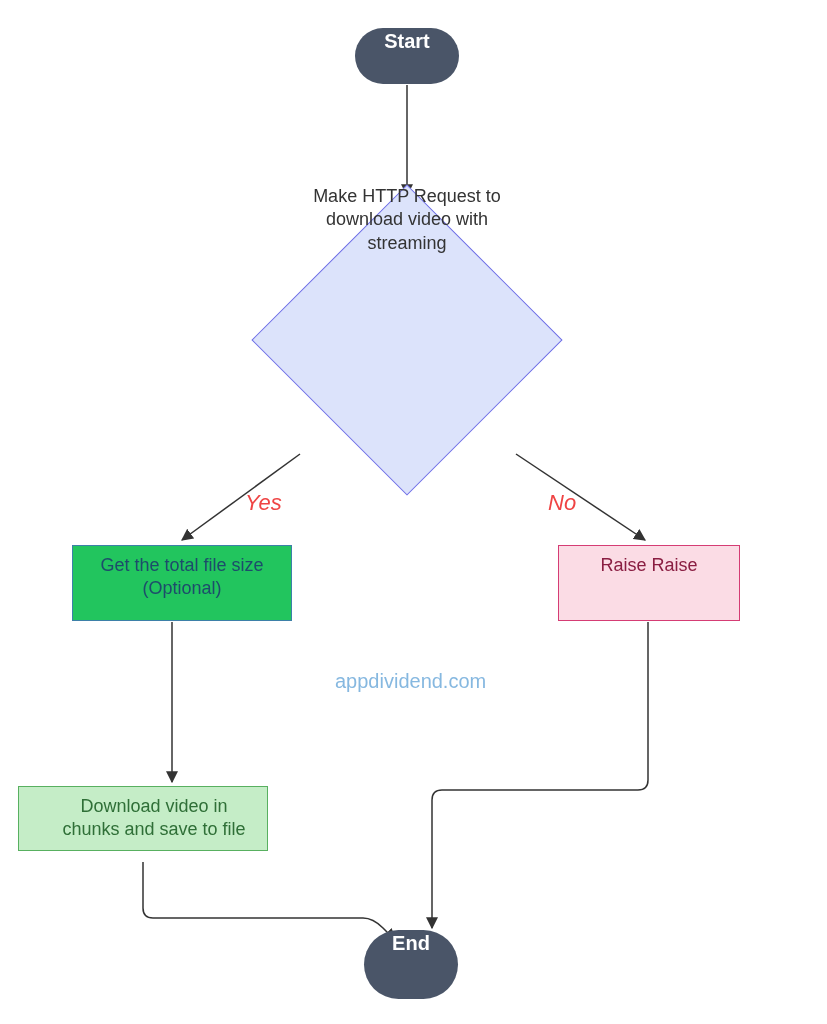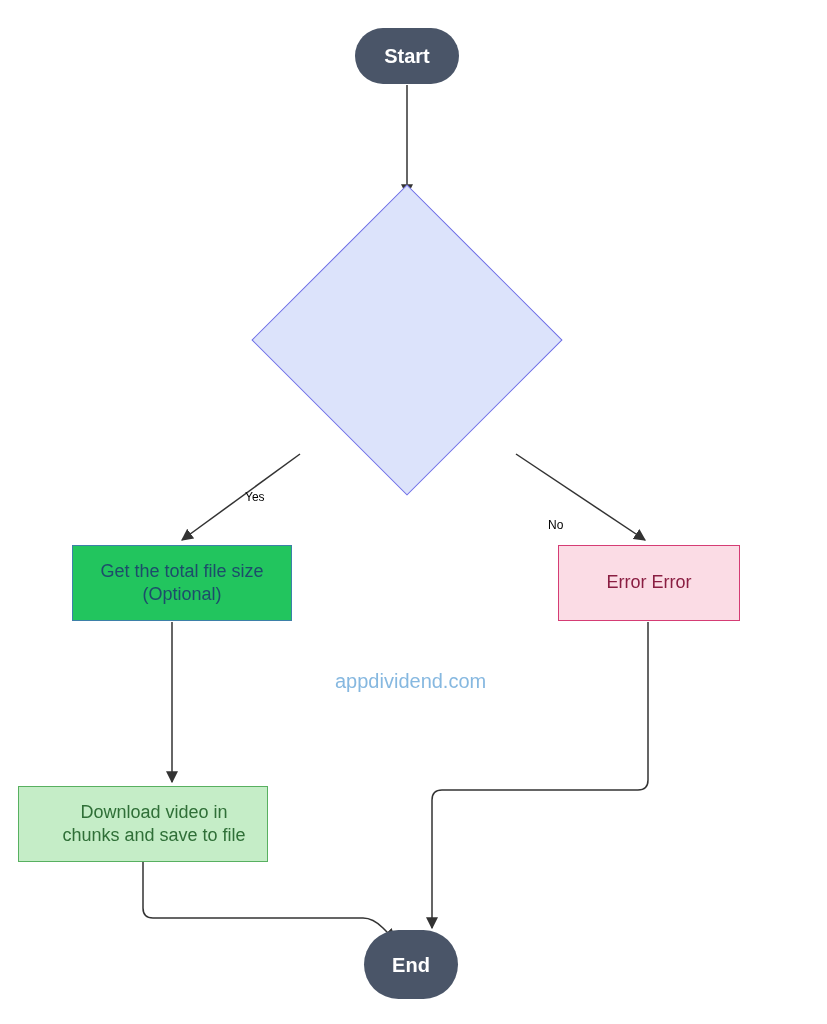"Start" .node { align-items: center -> flex-start }
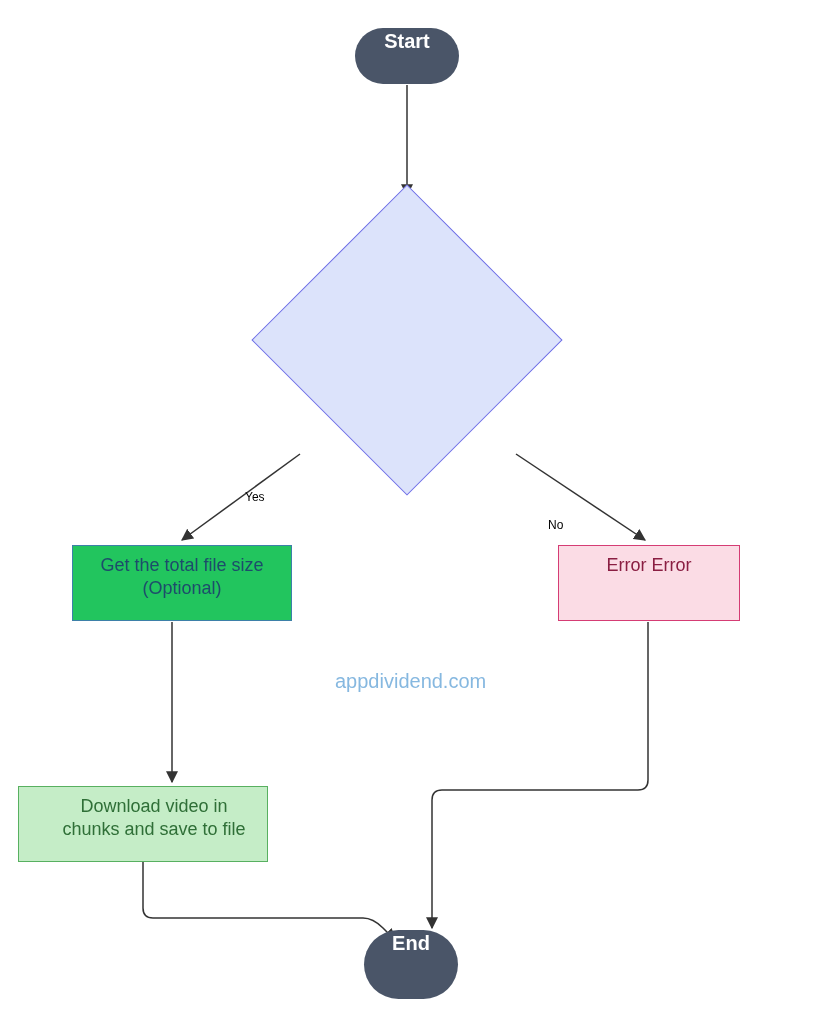"Make HTTP Request to download" div.diamond-text { html: none -> <div>Make HTTP Request to download video with streaming</div> }
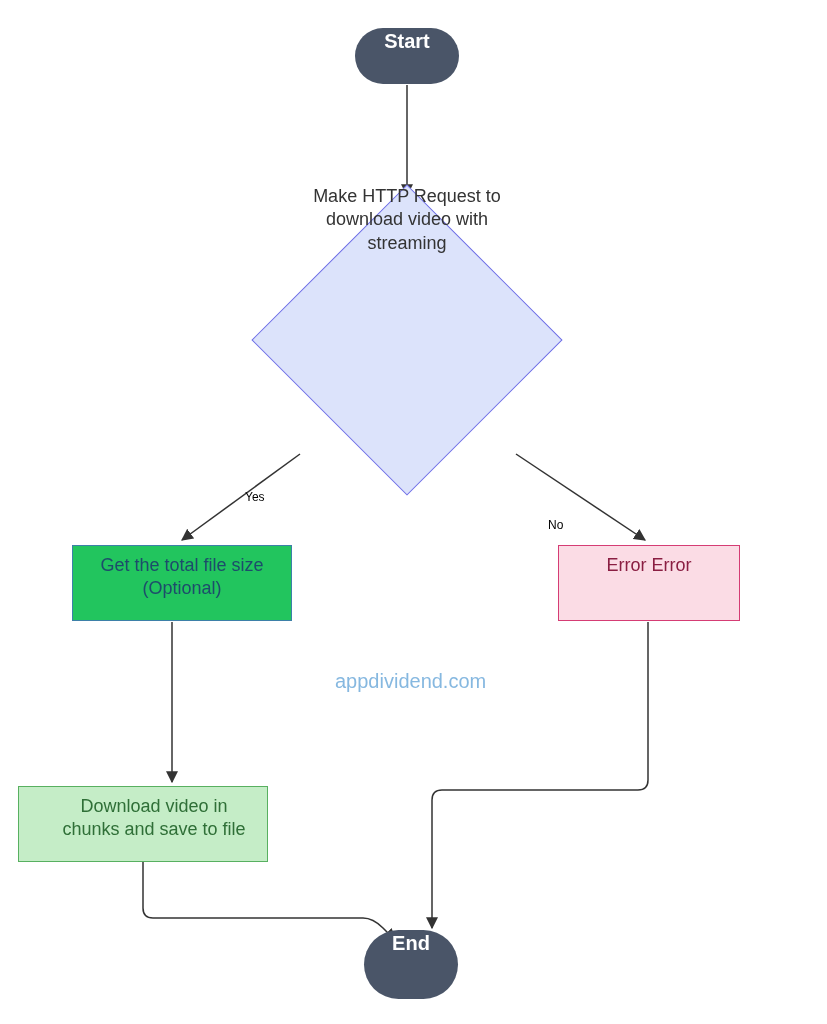"Yes" .edge-label { color: #000000 -> #ef4444; font-size: 12px -> 22px; font-style: none -> italic }
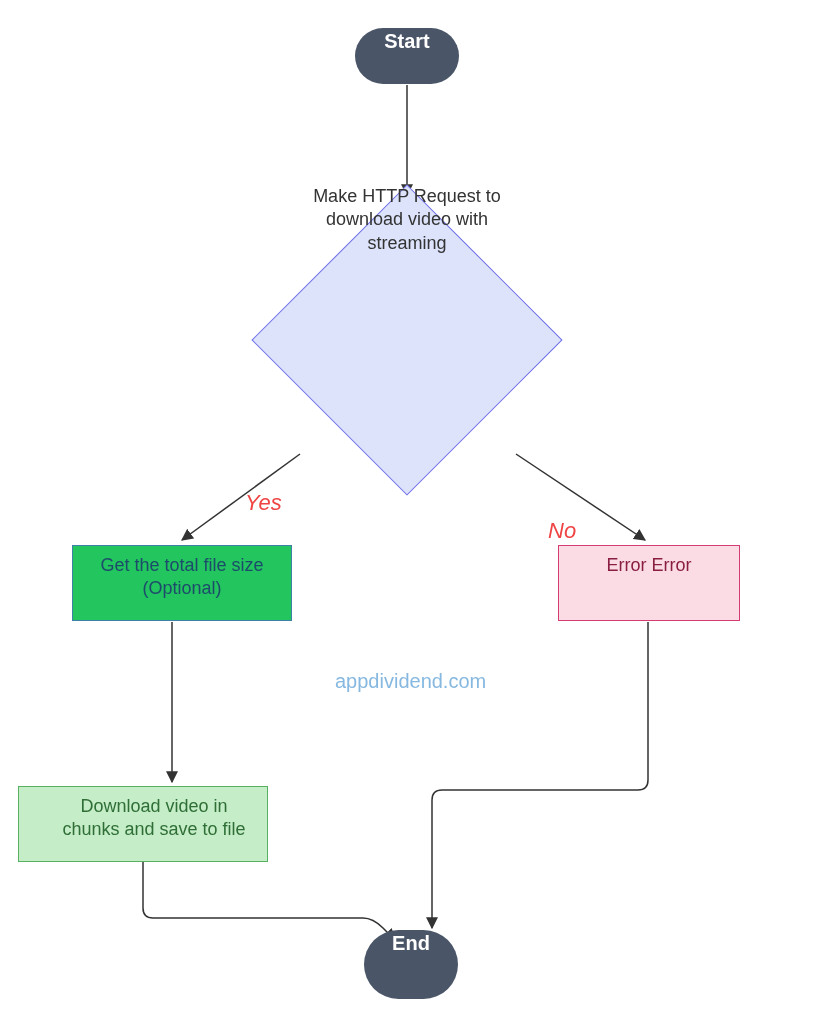"No" div.edge-label { margin-top: 28px -> none }
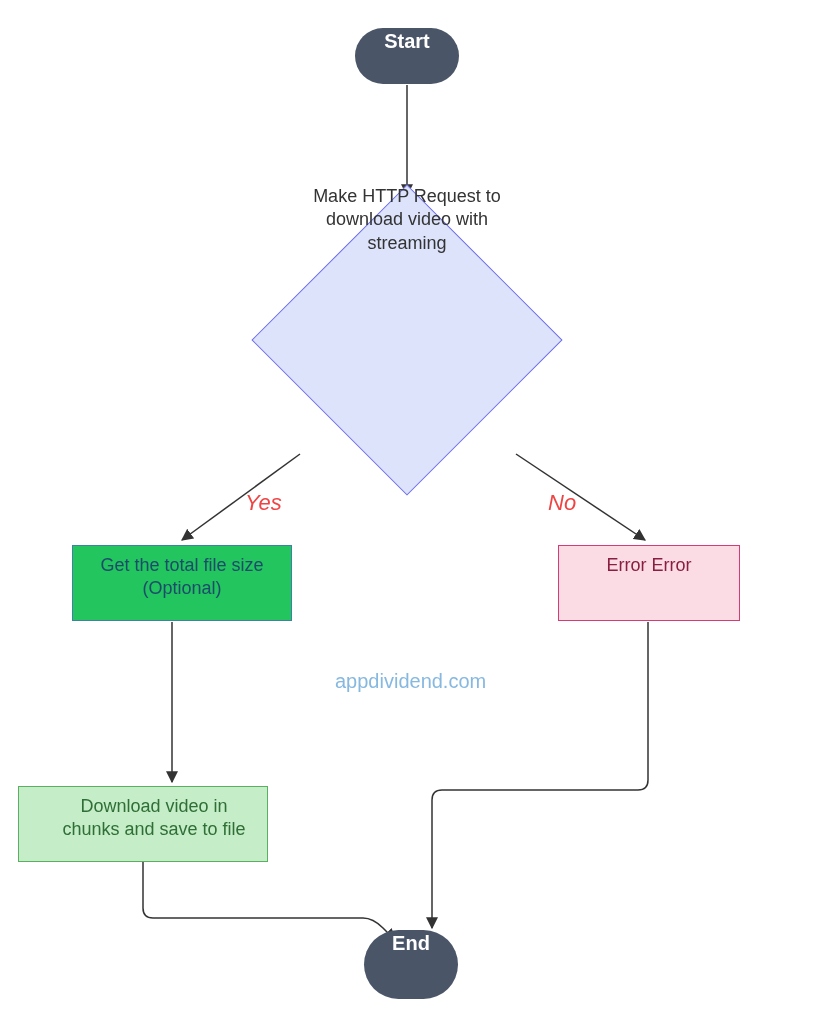"Error Error" span { text: Error Error -> Raise Raise }
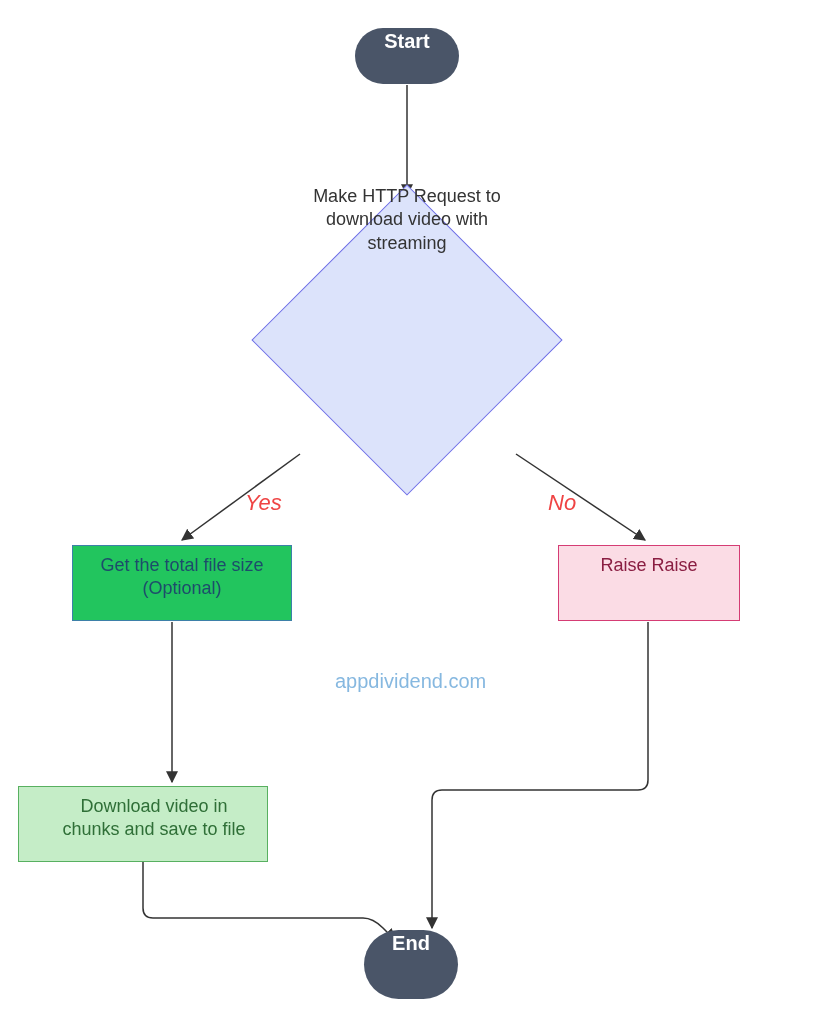"Download video in chunks and" div.node { height: 76px -> 65px }
